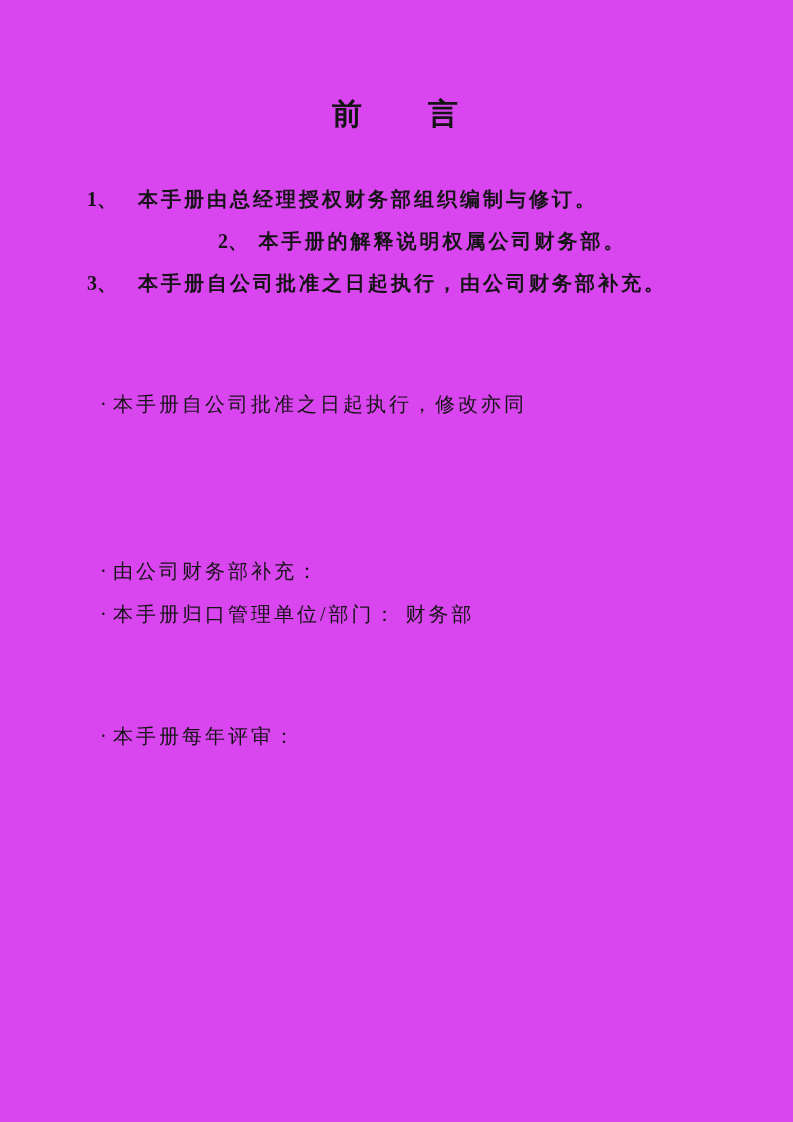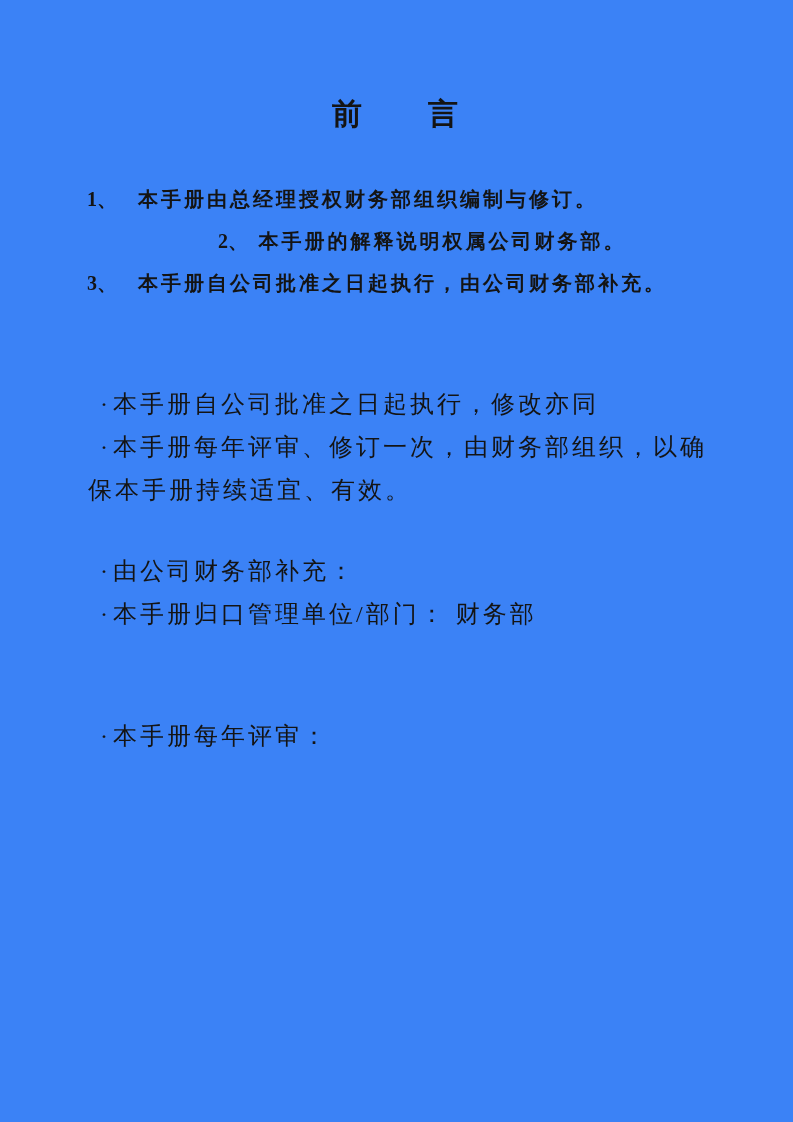"前 言" .page { background: #3b82f6 -> #d946ef }
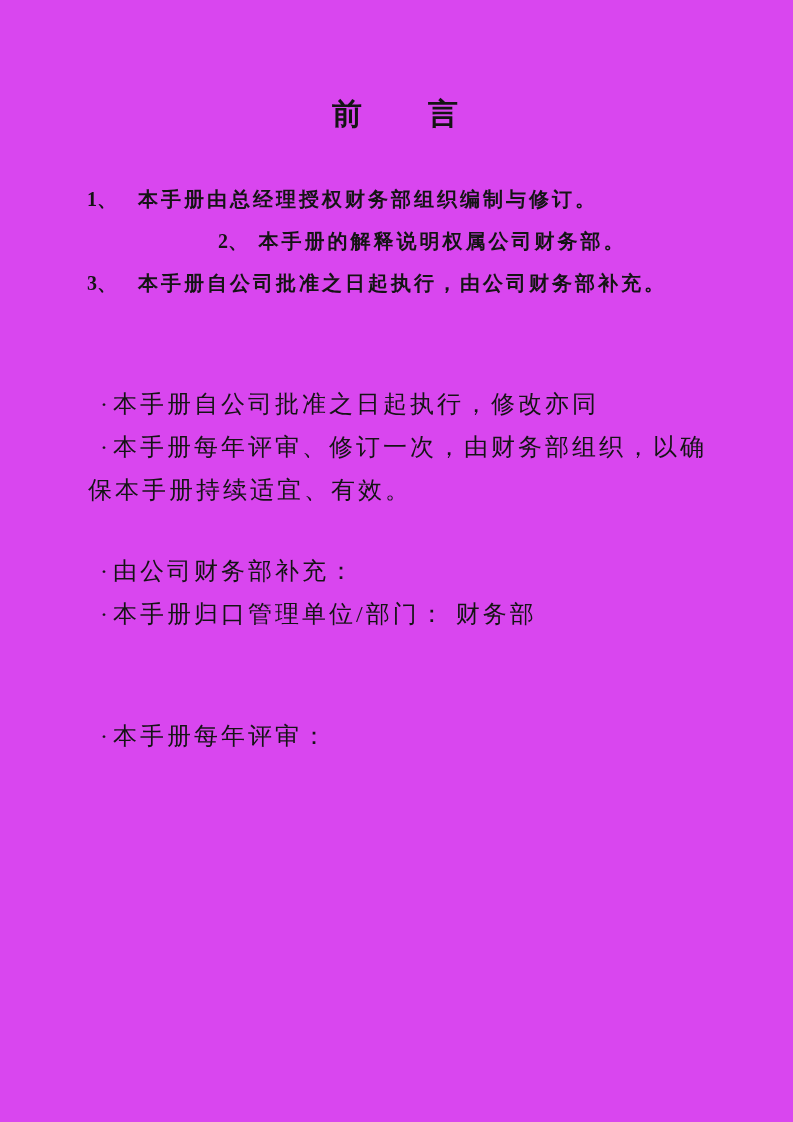"· 本手册自公司批准之日起执行，修改亦同" .bullet-para { font-size: 24px -> 20px }
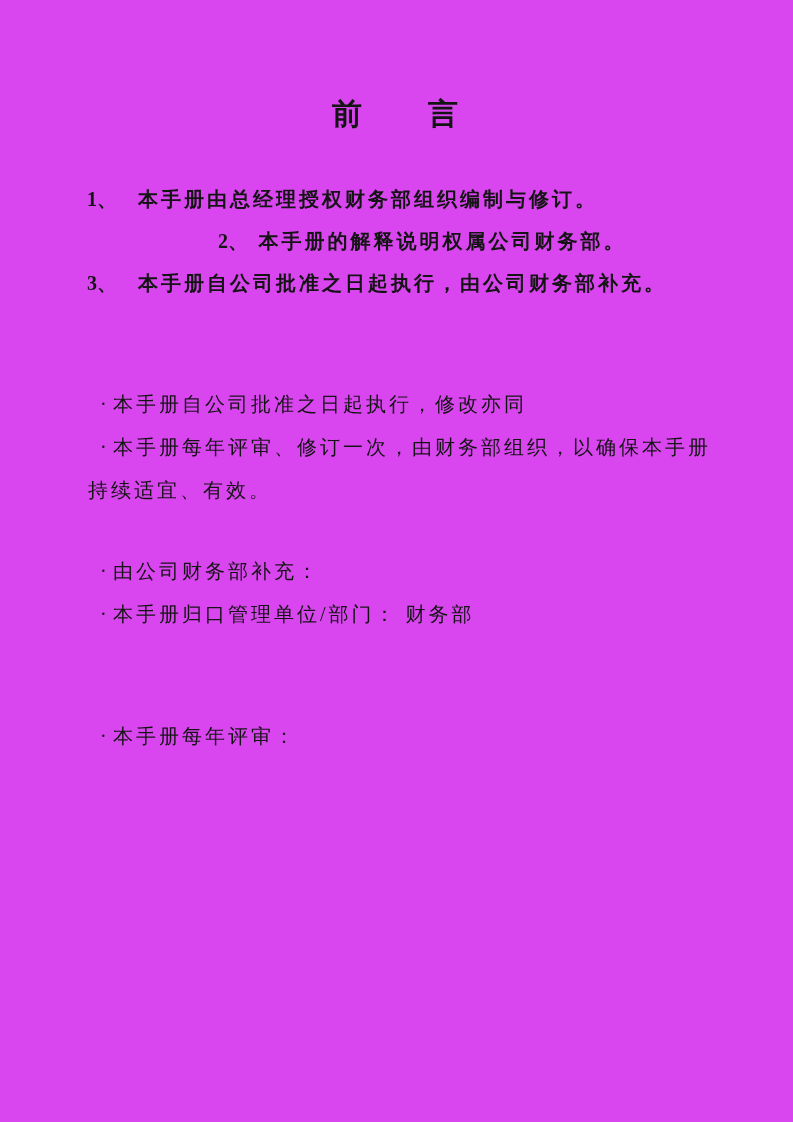"· 本手册每年评审、修订一次，由财务部组织，以确保本手册持续适宜、有效。" p.bullet-para { html: <p> <span>·</span><span>本手册每年评审、修订一次，由财务部组织，以确保本手册持续适宜、有效。</span> </p> -> none }
